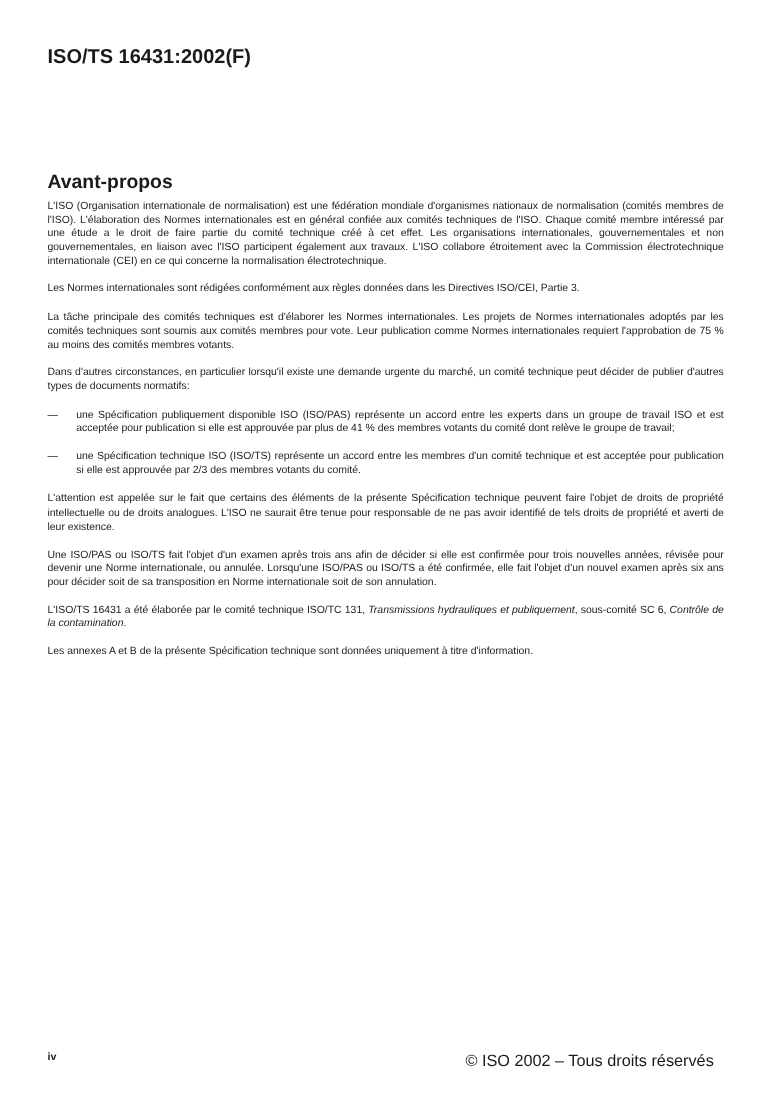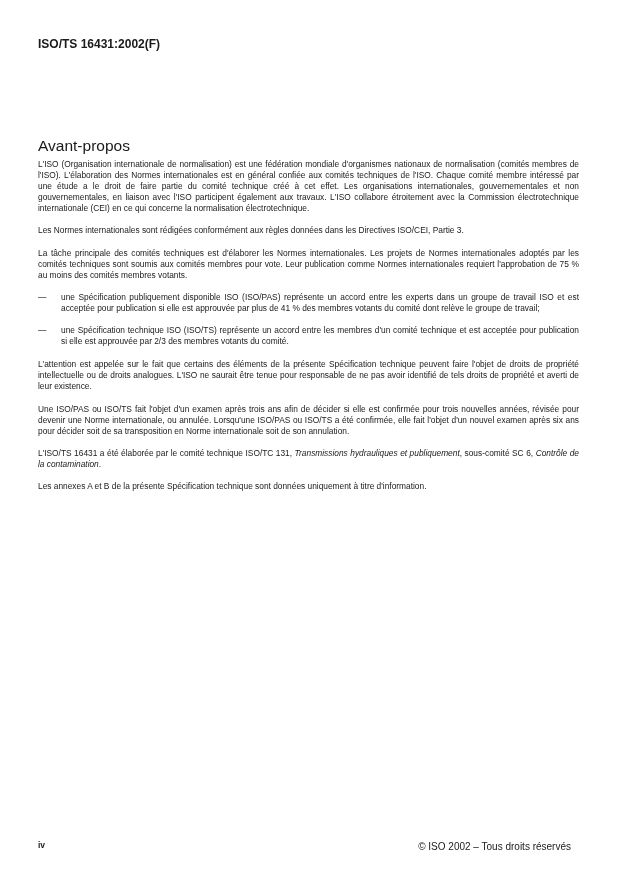"ISO/TS 16431:2002(F)" .doc-id { font-size: 12px -> 16px }
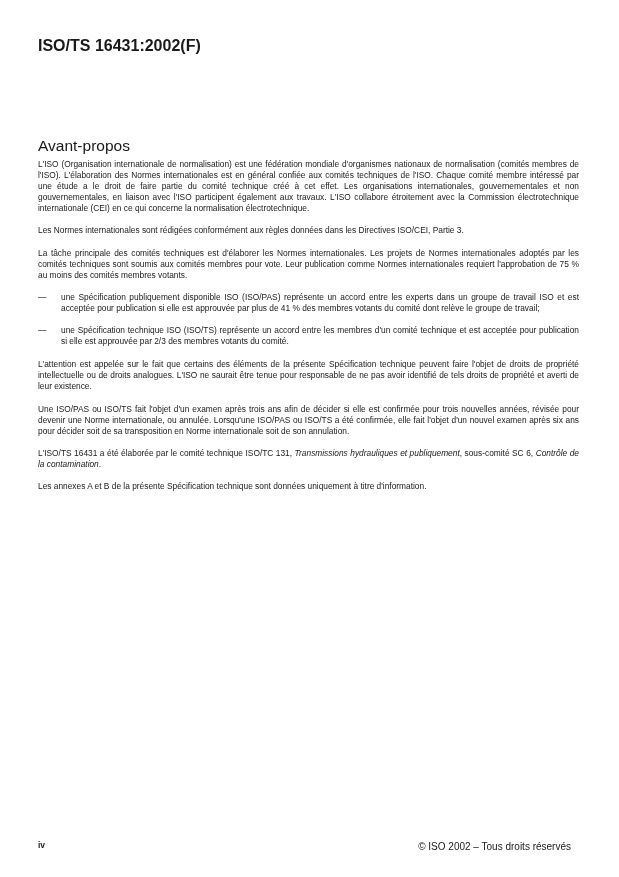"Avant-propos" .title { font-weight: normal -> bold }
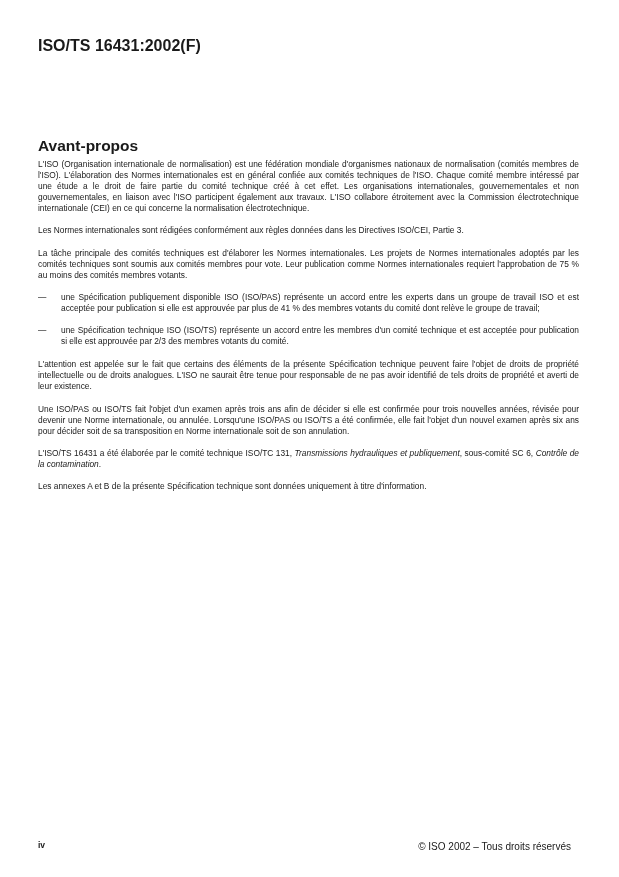"Dans d'autres circonstances, en" p { html: none -> <p>Dans d'autres circonstances, en particulier lorsqu'il existe une demande urgente du marché, un comité technique peut décider de publier d'autres types de documents normatifs:</p> }
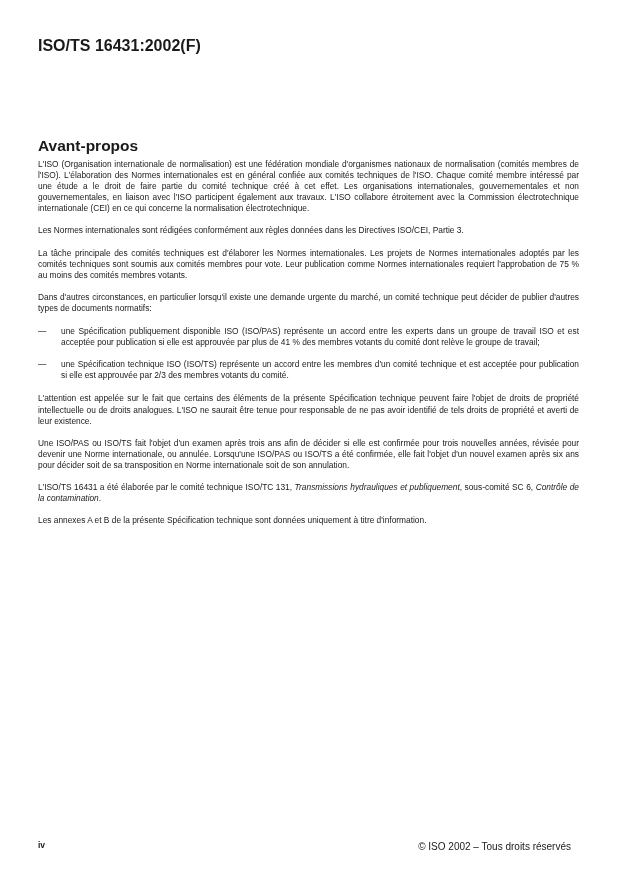"© ISO 2002 – Tous" .footer-copy { font-size: 10px -> 13px }
